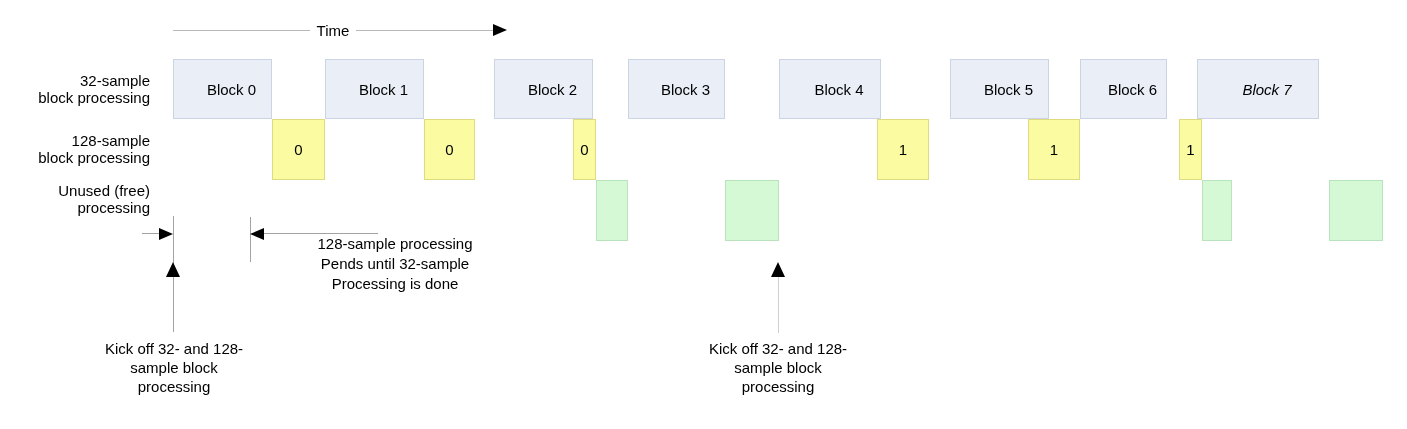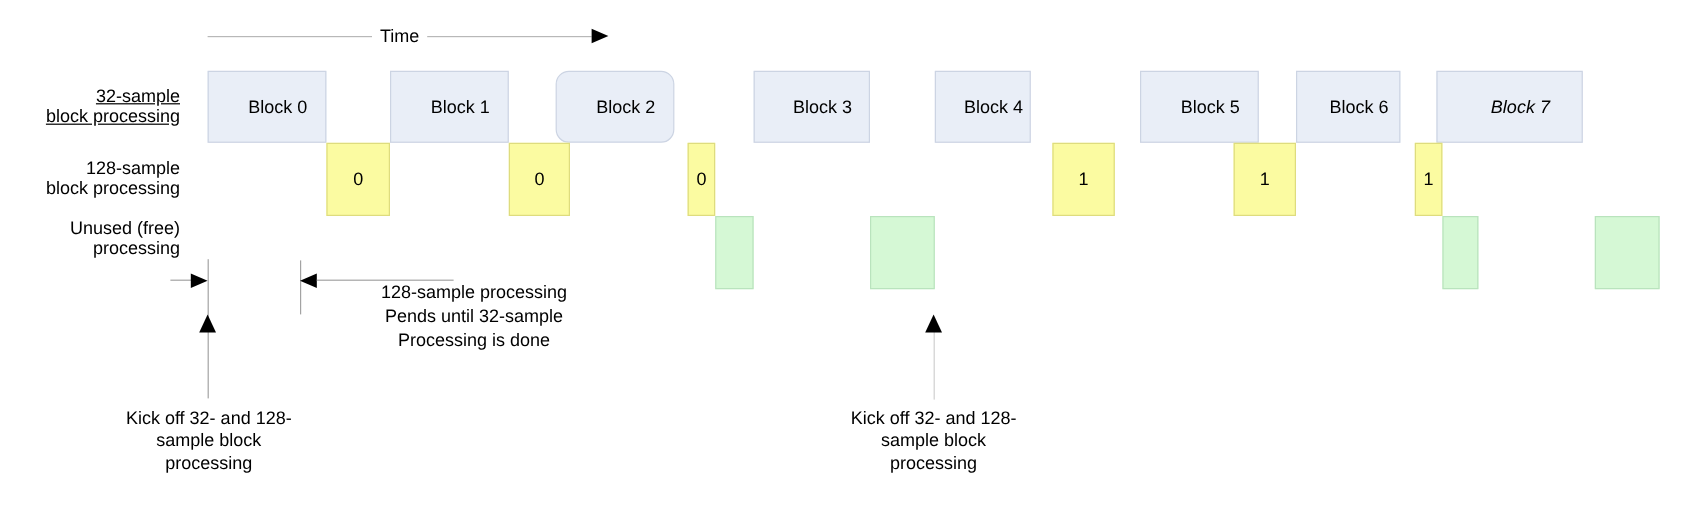"32-sample" div.rowlabel { text-decoration: underline -> none }
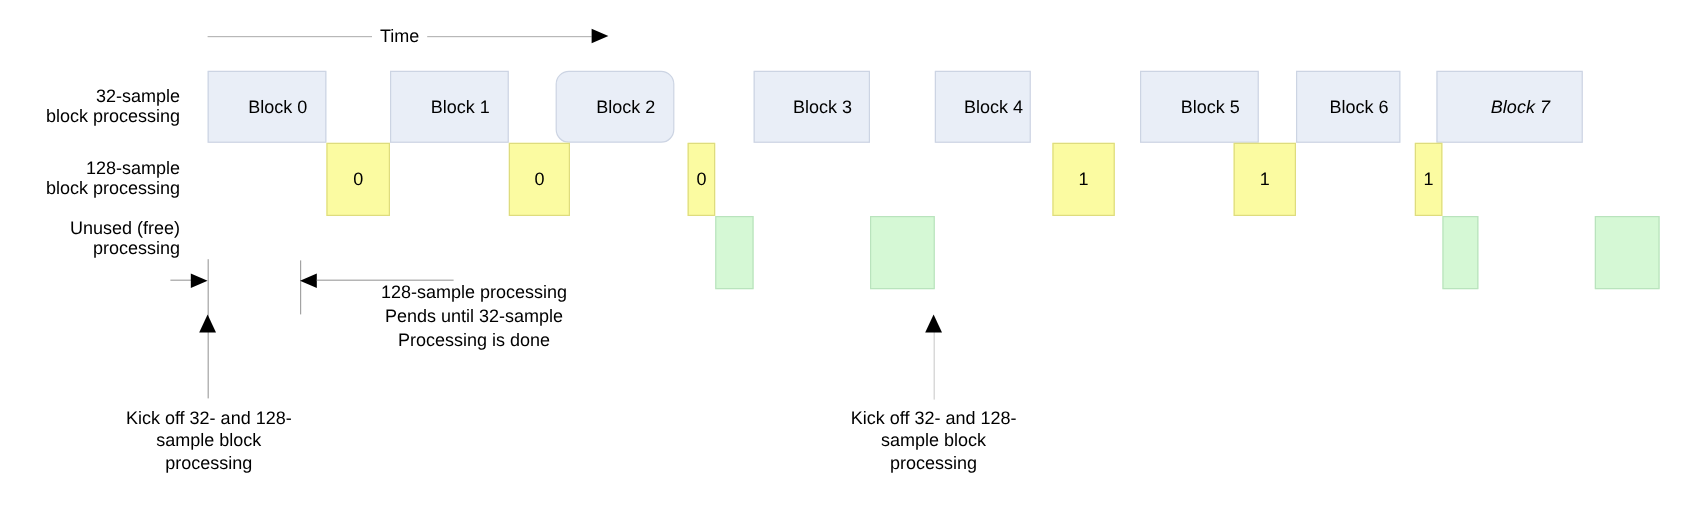"Block 2" div.blk { border-radius: 11px -> none; left: 463px -> 494px }
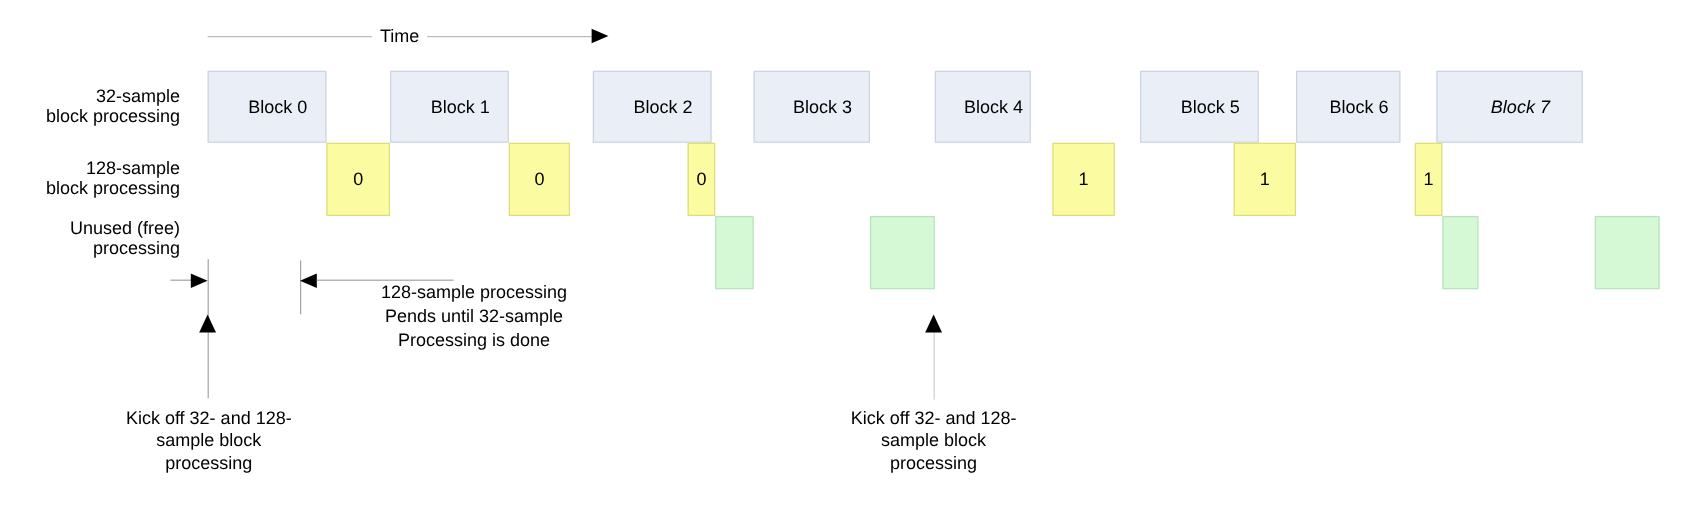"Block 4" div.blk { width: 80px -> 102px }
